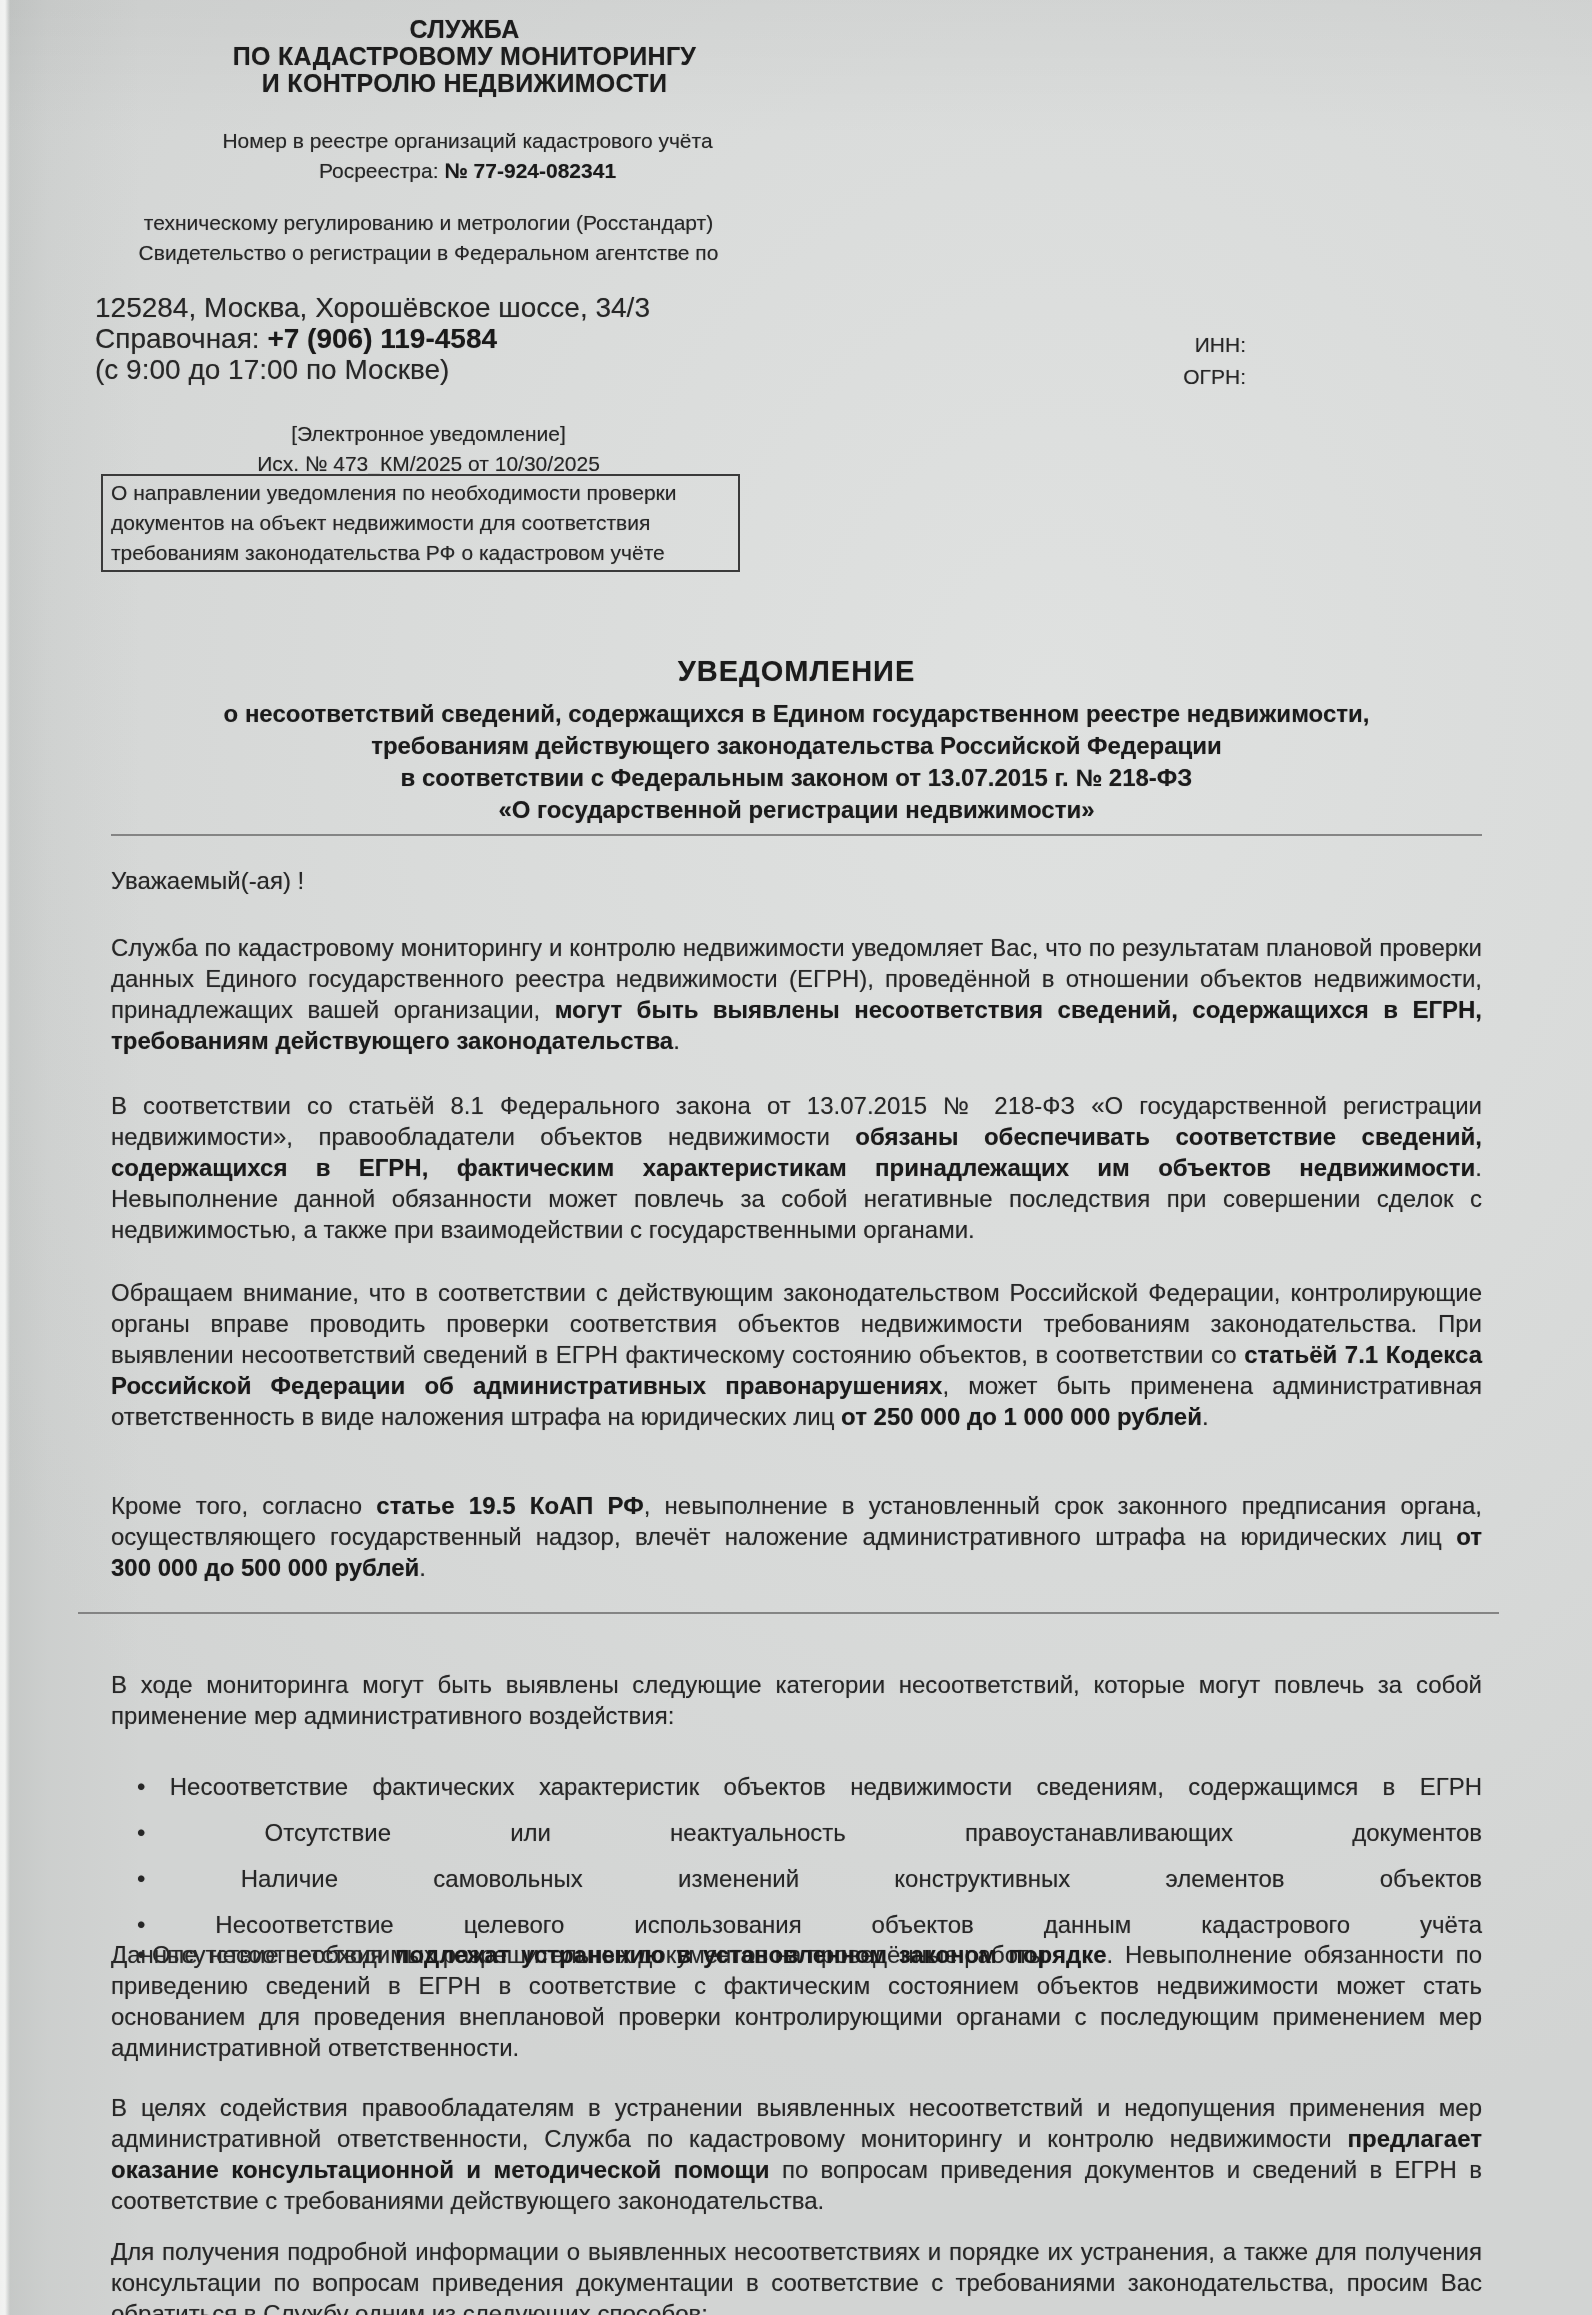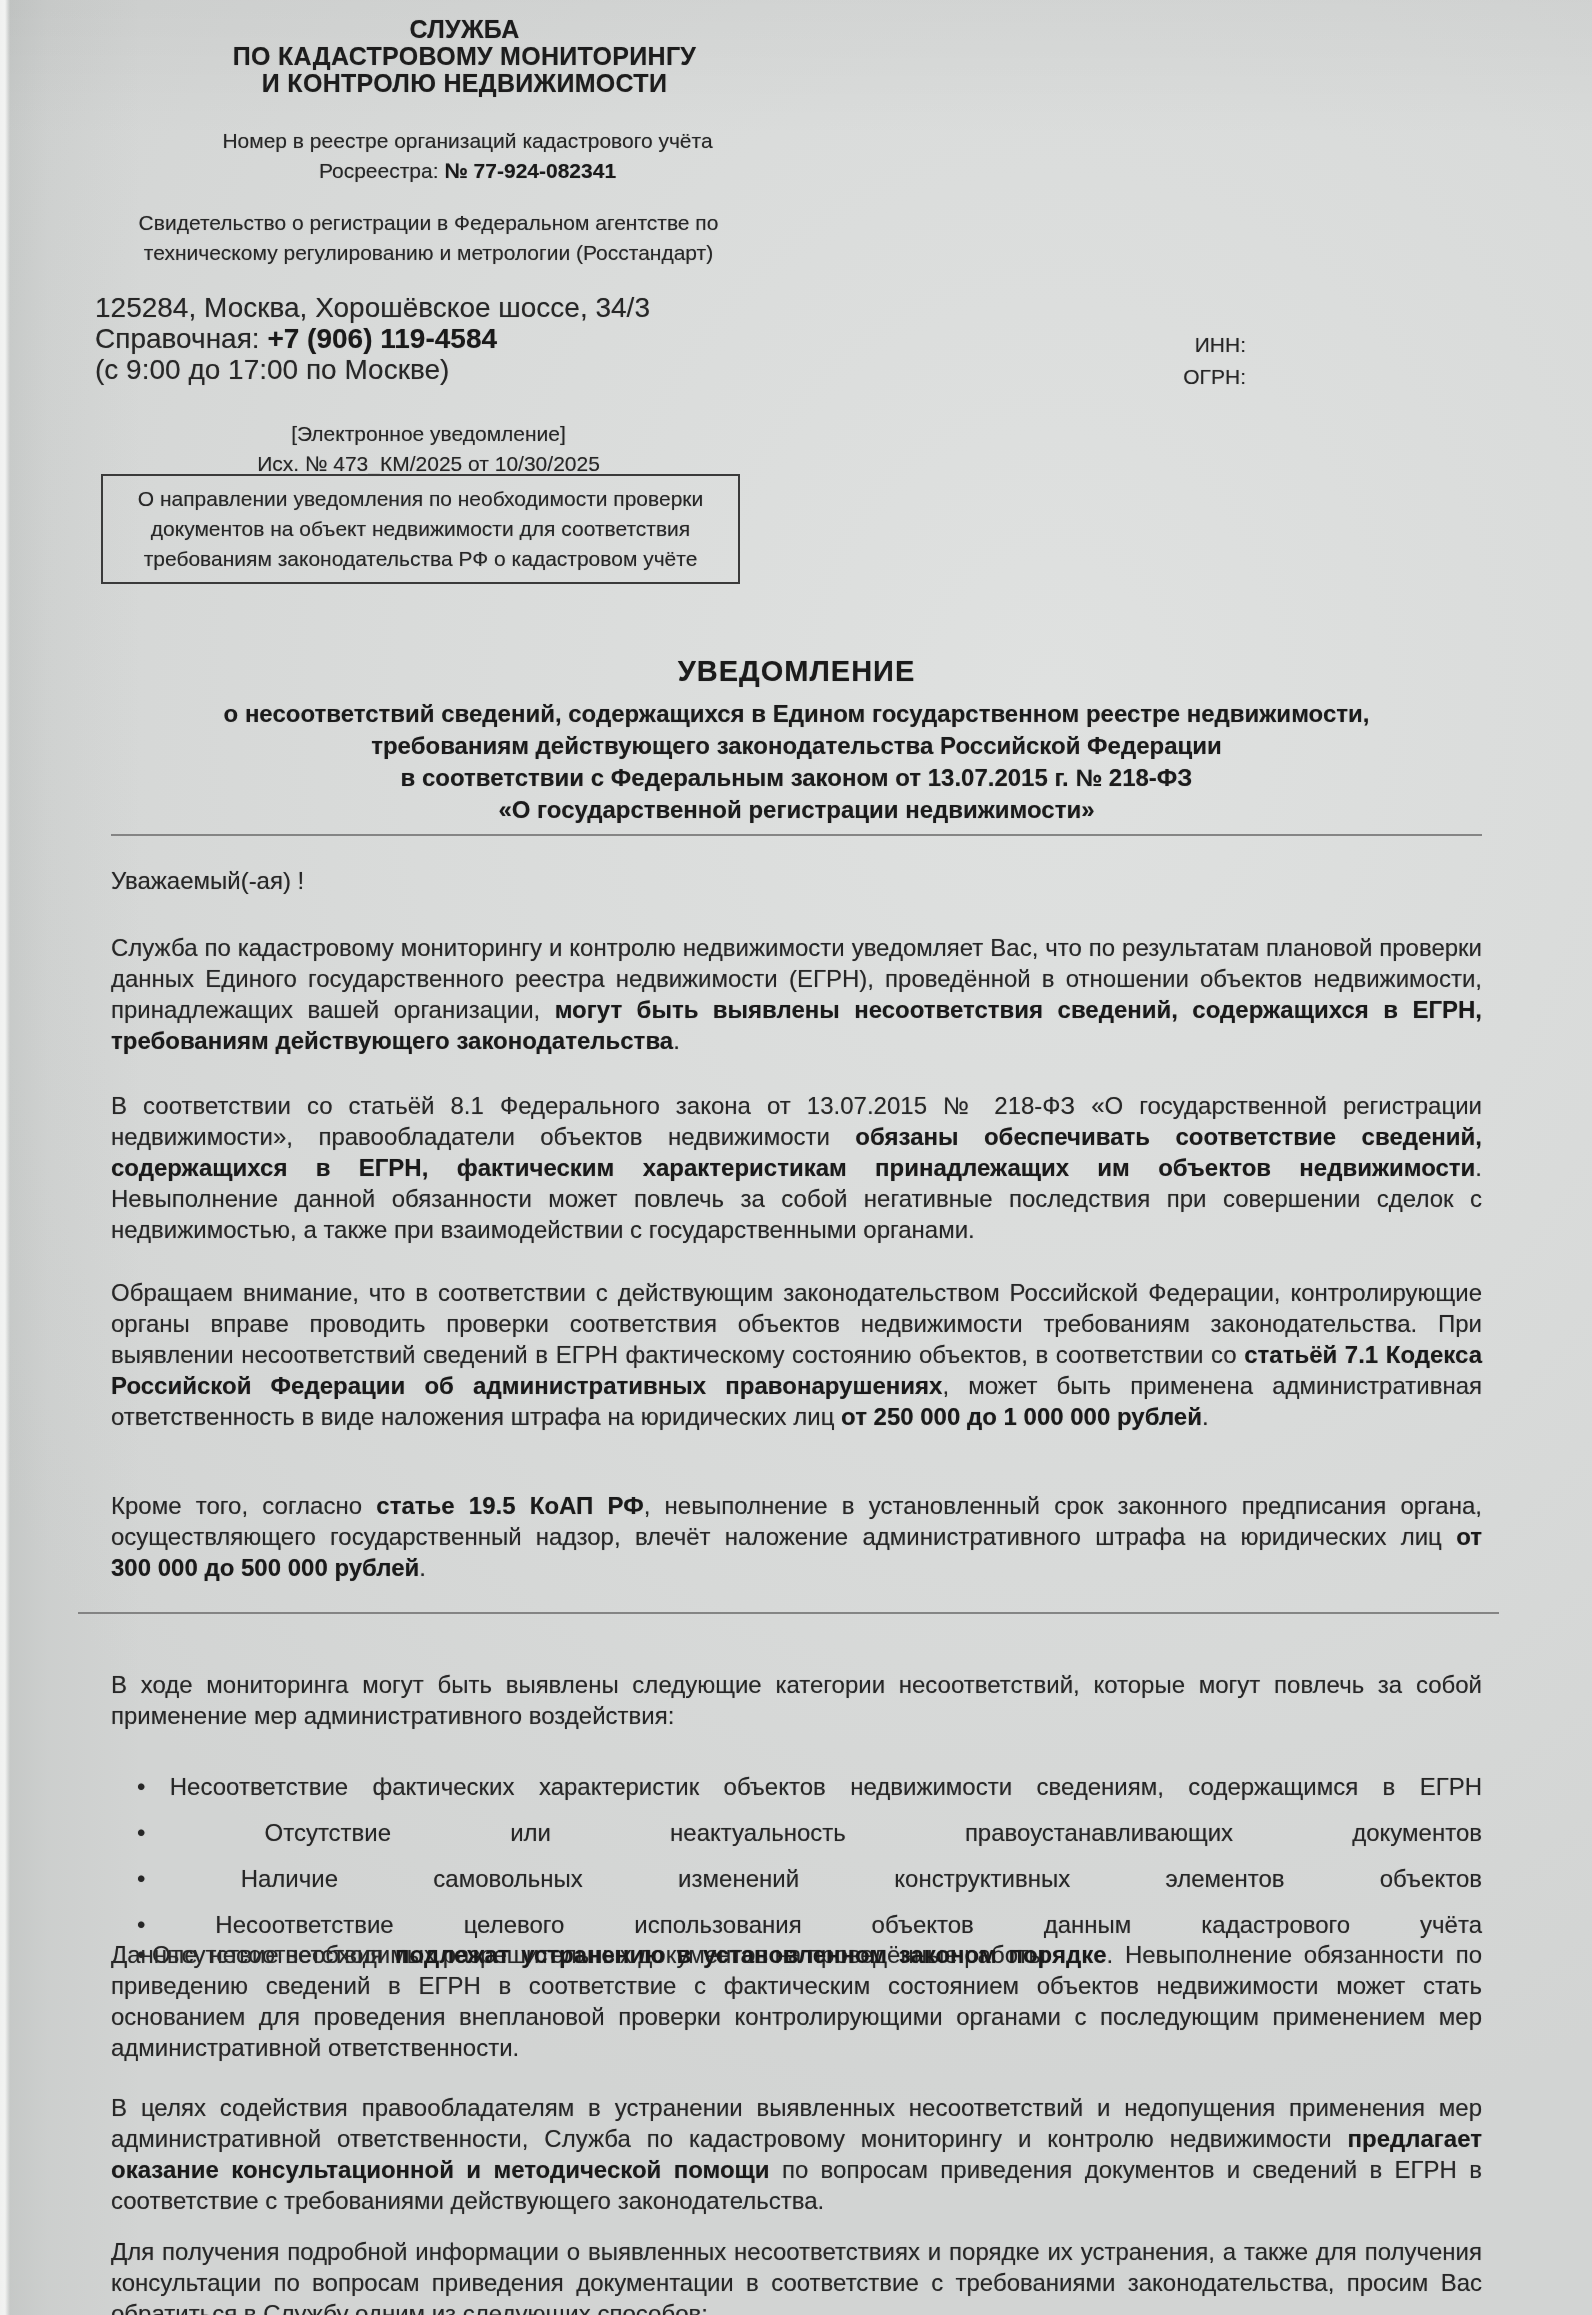"Свидетельство о регистрации в" div { order: before "техническому регулированию и метрологии" -> after "техническому регулированию и метрологии" }
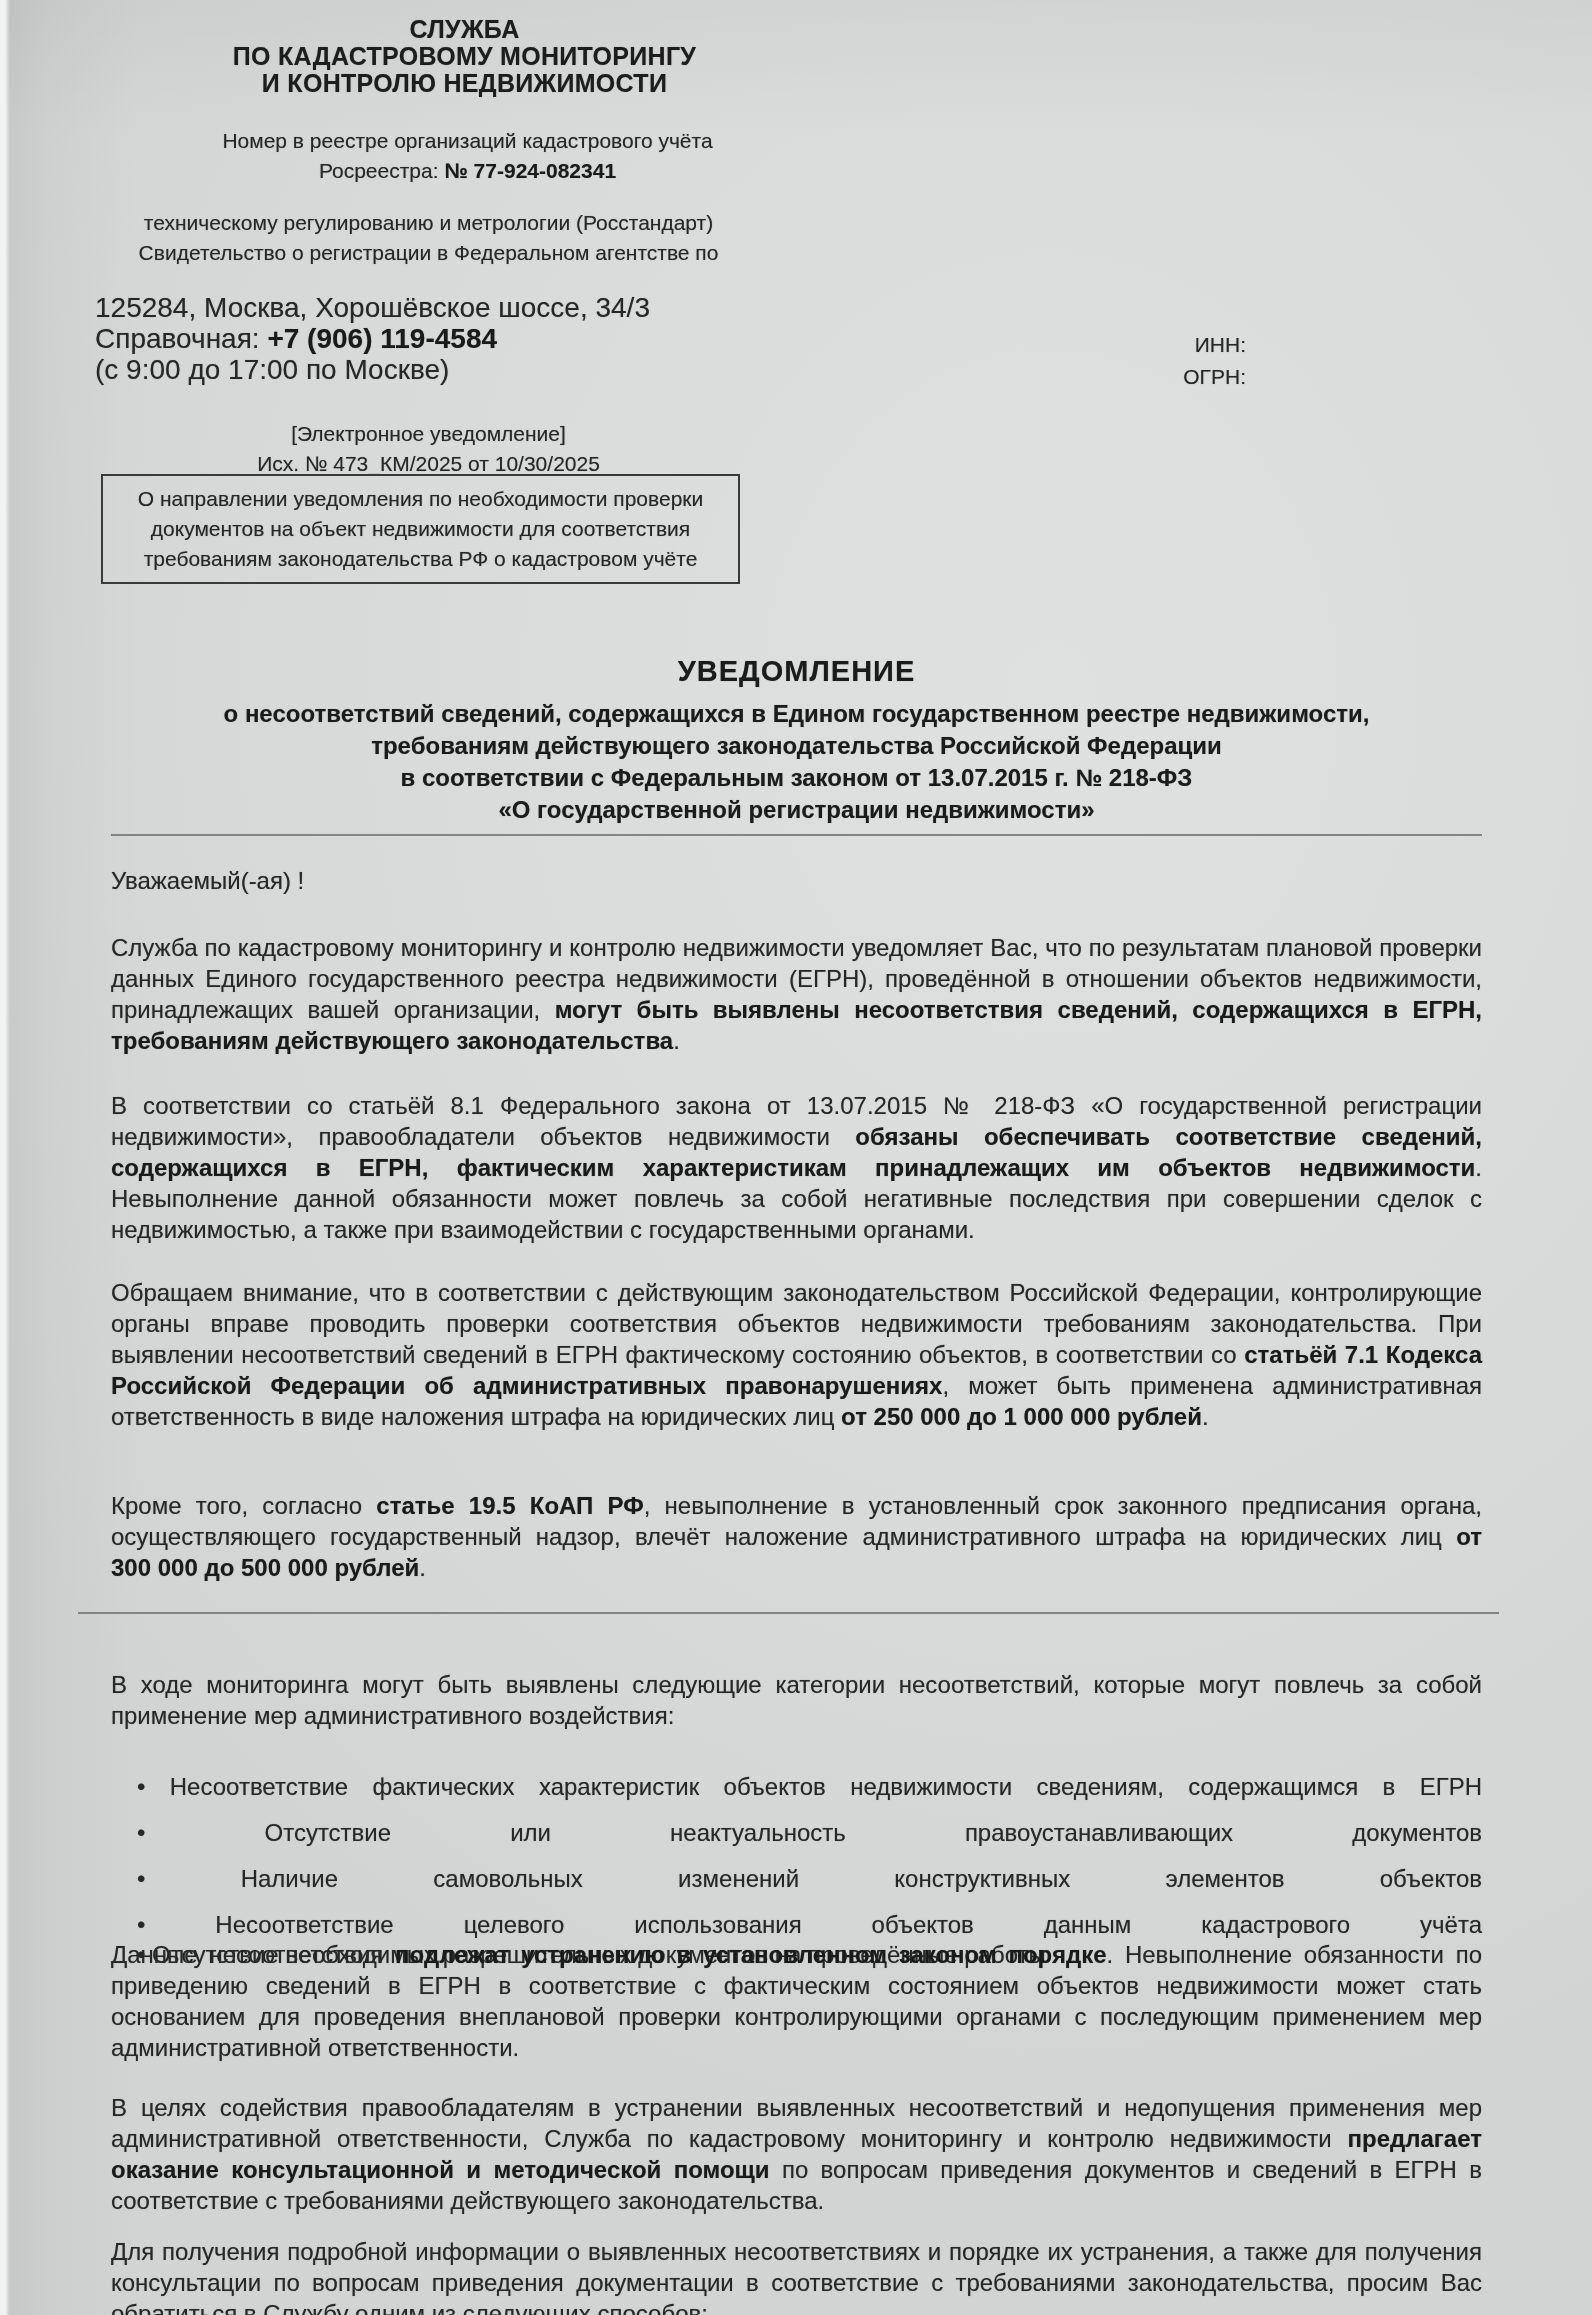"О направлении уведомления по" .subject-box { padding: 8px 8px -> 2px 8px; text-align: center -> left }
